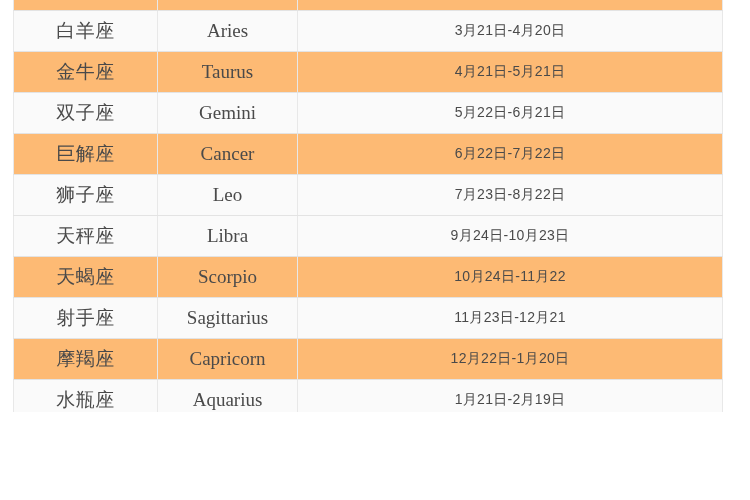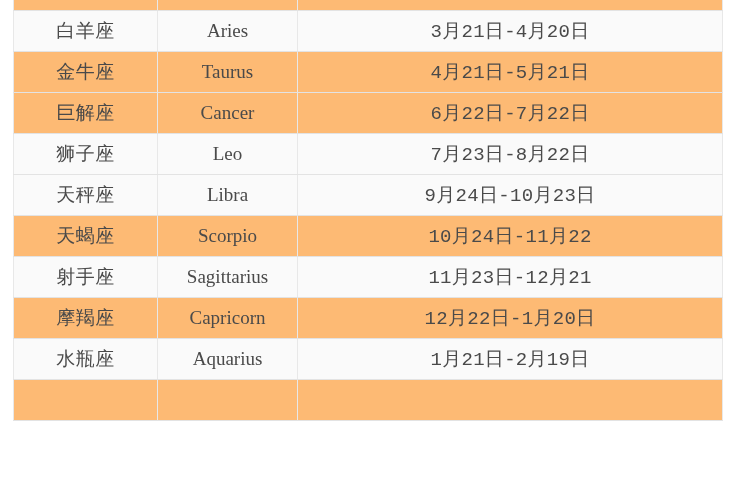"白羊座" #viewport { height: 500px -> 412px }
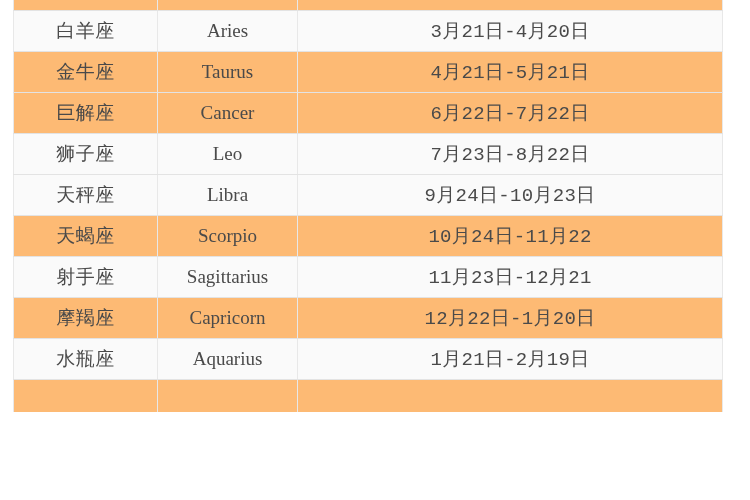"3月21日-4月20日" td.cell-date { font-family: Liberation Mono, monospace -> none; font-size: 19px -> 14px }
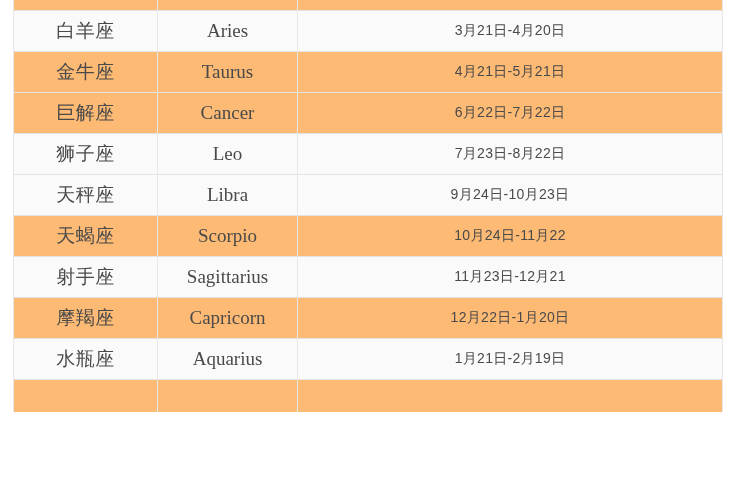"双子座" tr.tint { html: none -> <tr> <td>双子座</td> <td>Gemini</td> <td>5月22日-6月21日</td> </tr> }
